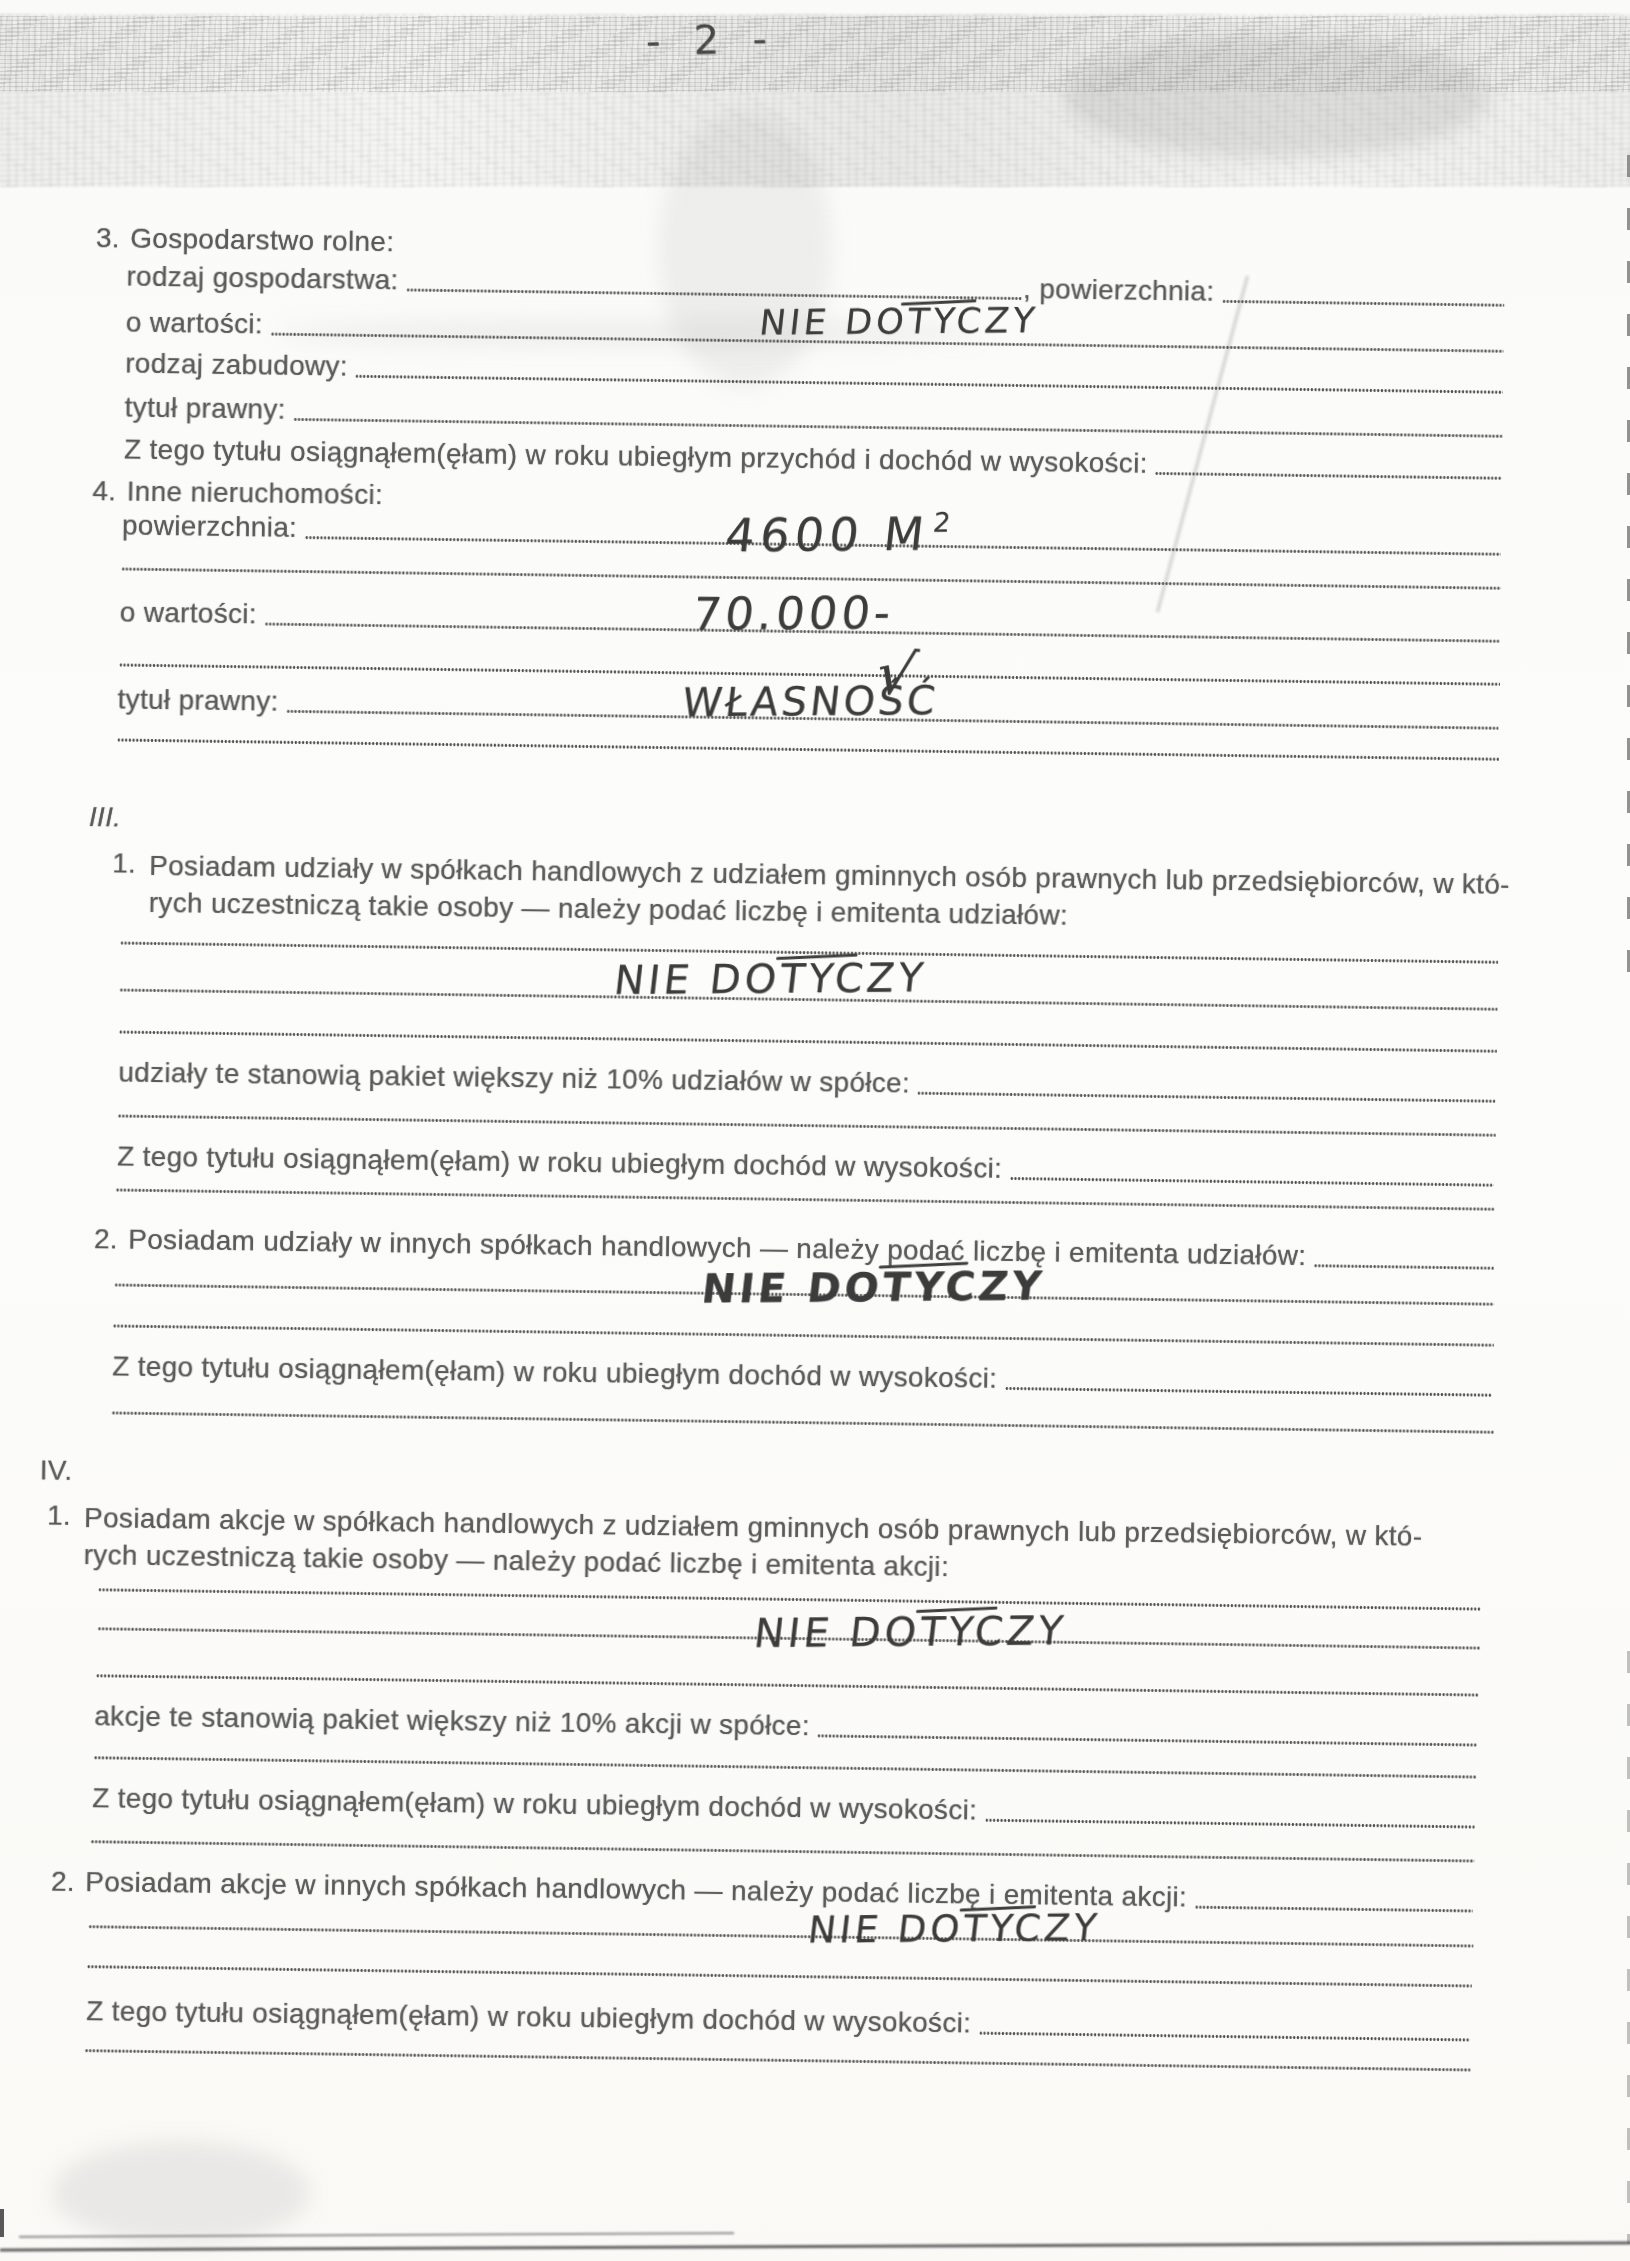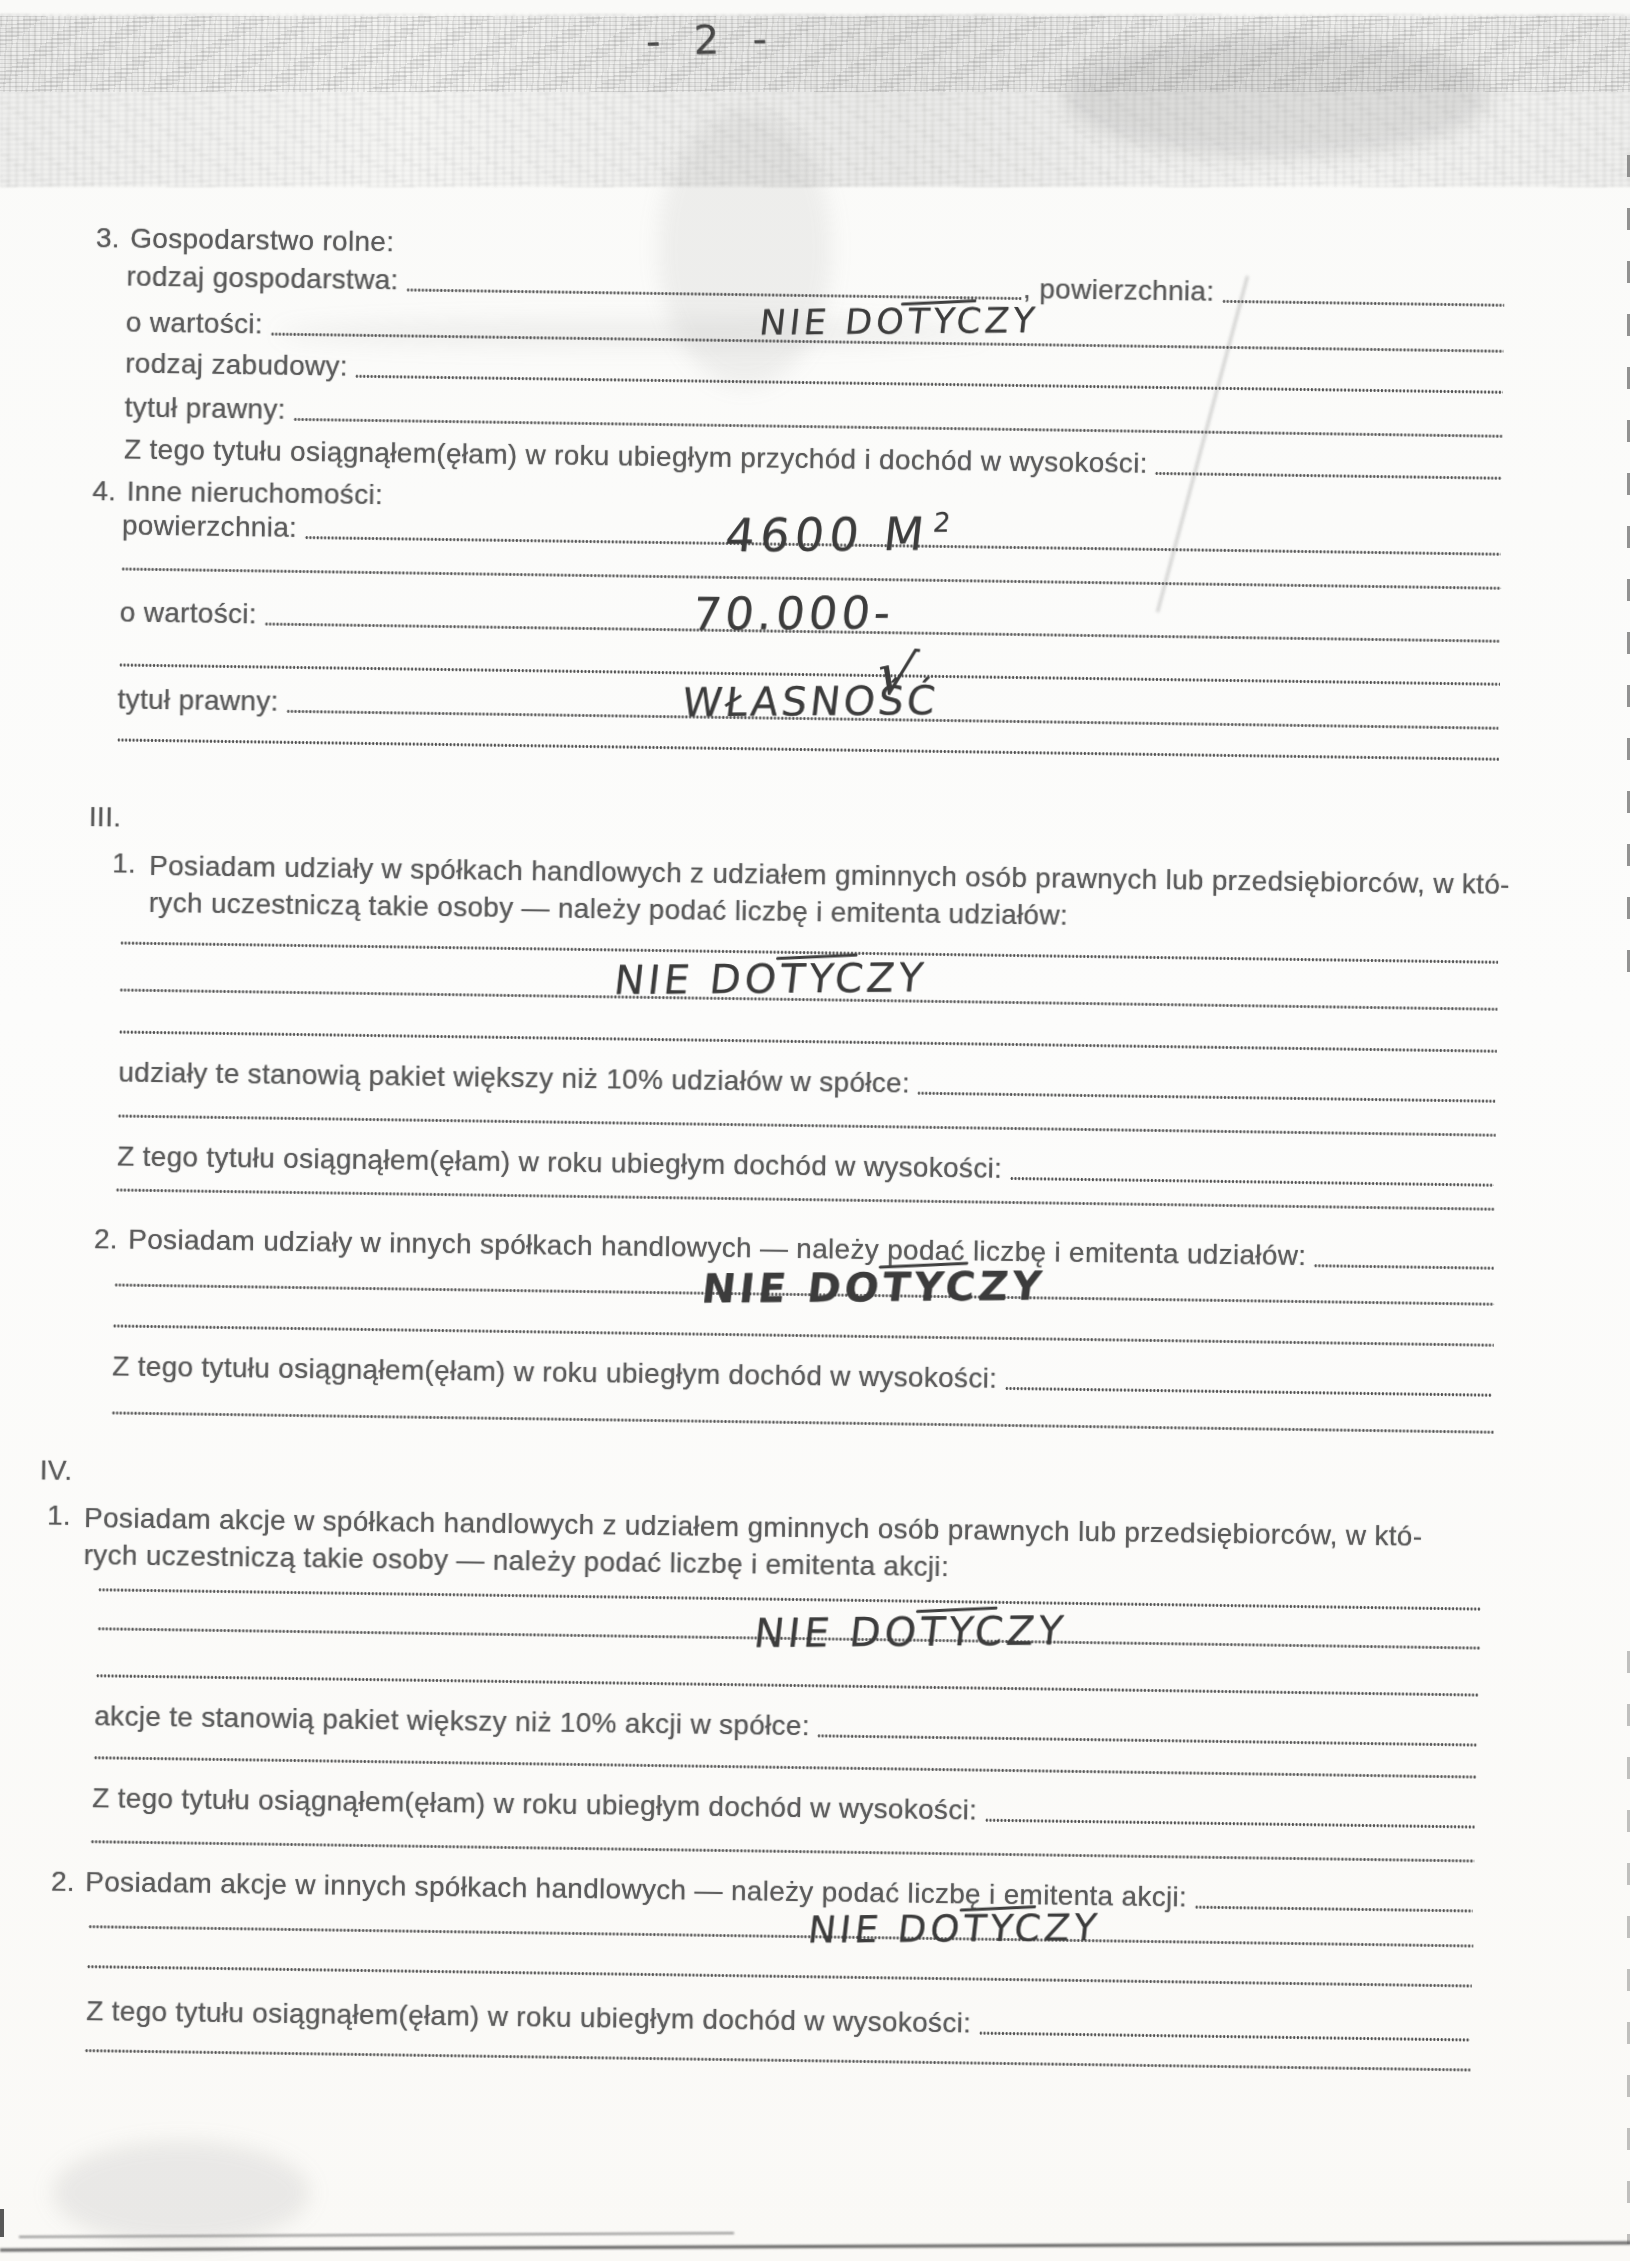"III." div.row { font-style: none -> italic }
